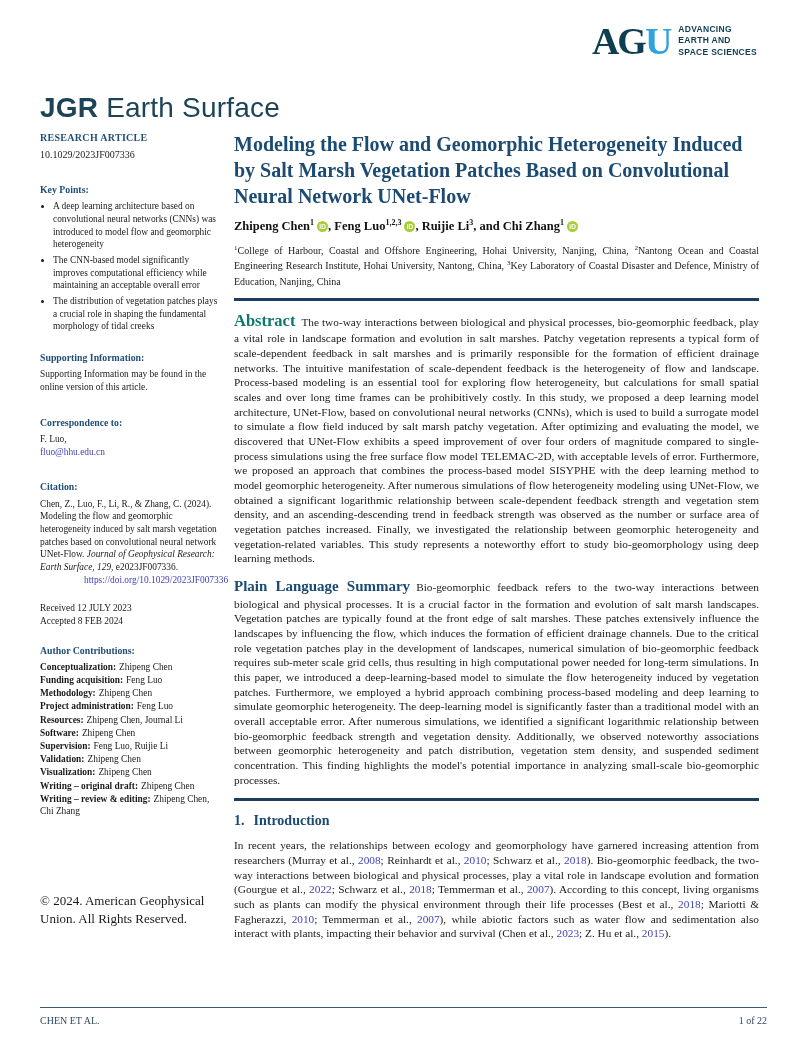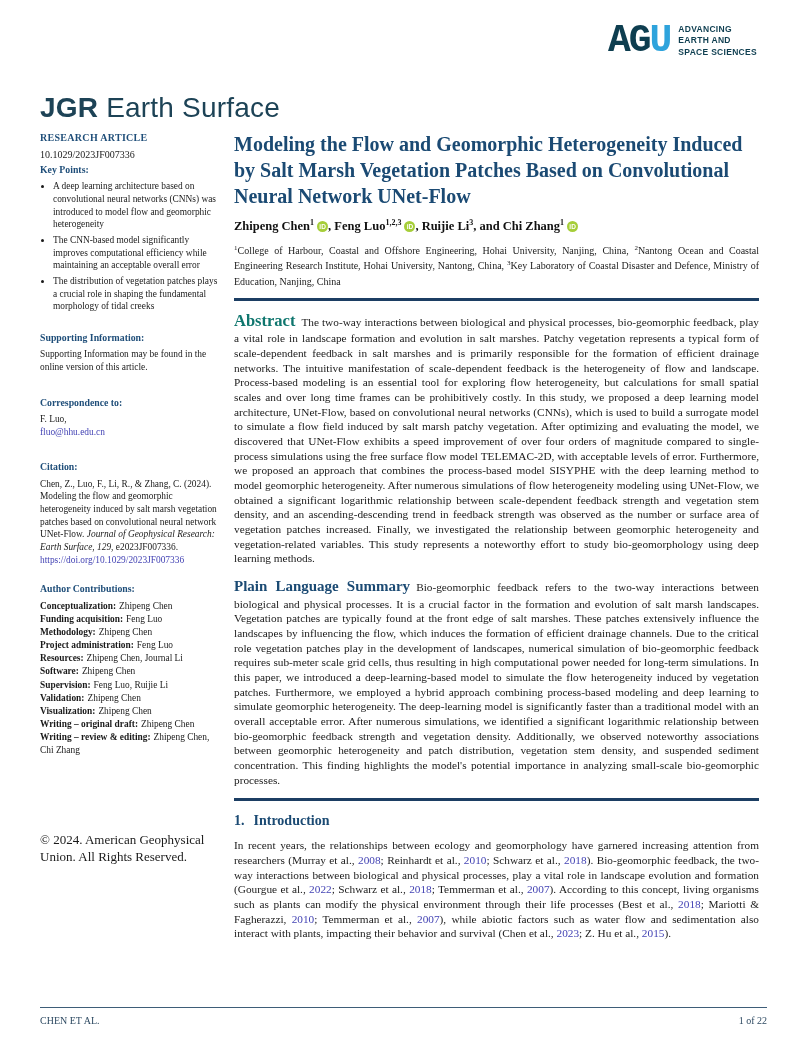"AGU" .agu-mark { font-family: Liberation Mono, monospace -> Liberation Serif, serif }
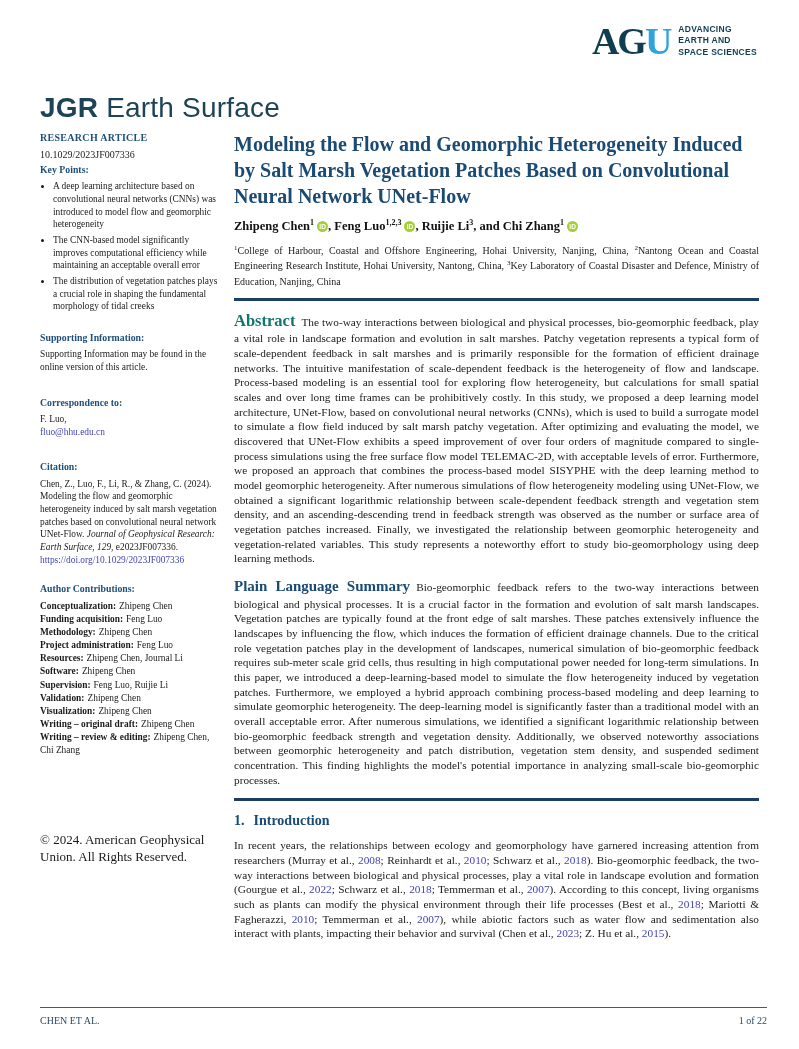"Key Points:" .sb-head { margin-top: 2px -> 22px }
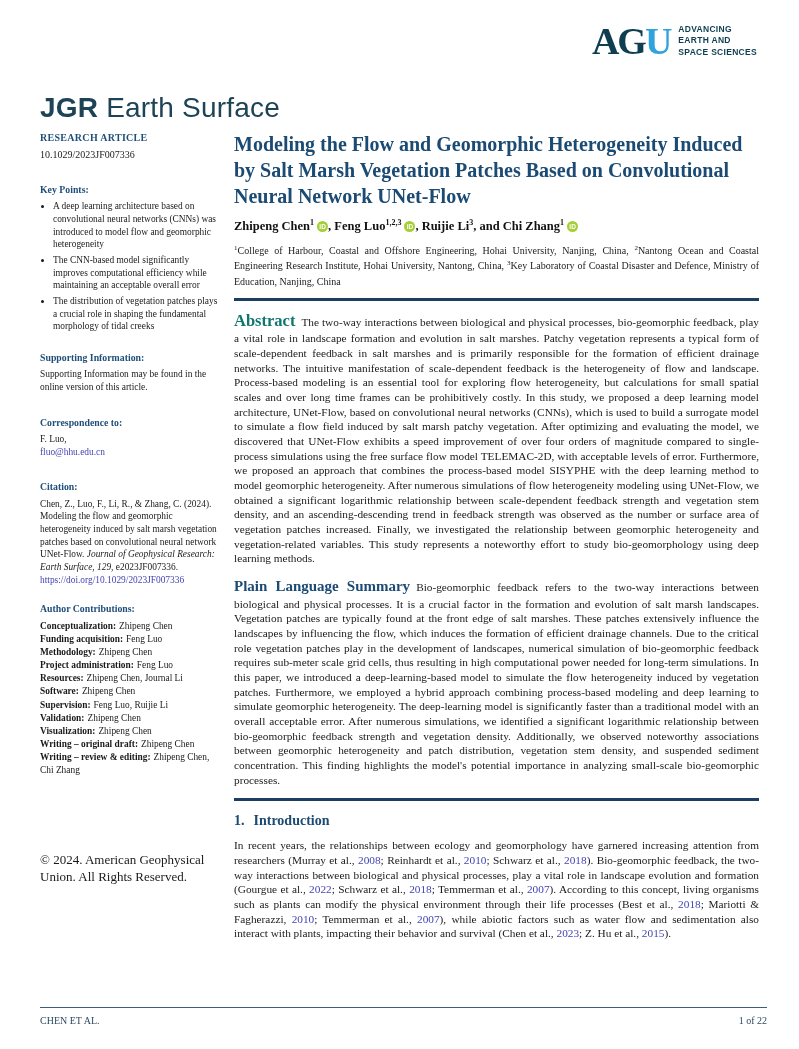"https://doi.org/10.1029/2023JF007336" .citation-text .link { margin-left: none -> 44px }
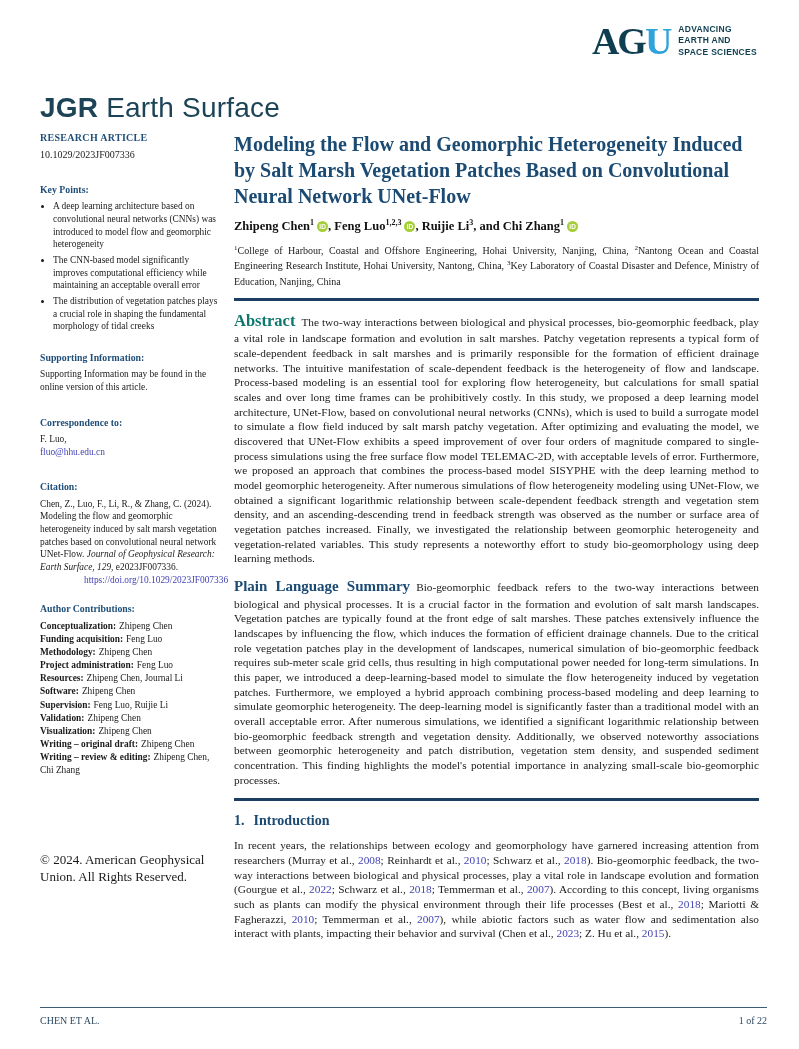"Received 12 JULY 2023" div.dates { html: none -> <div> <div>Received 12 JULY 2023</div> <div>Accepted 8 FEB 2024</div> </div> }
